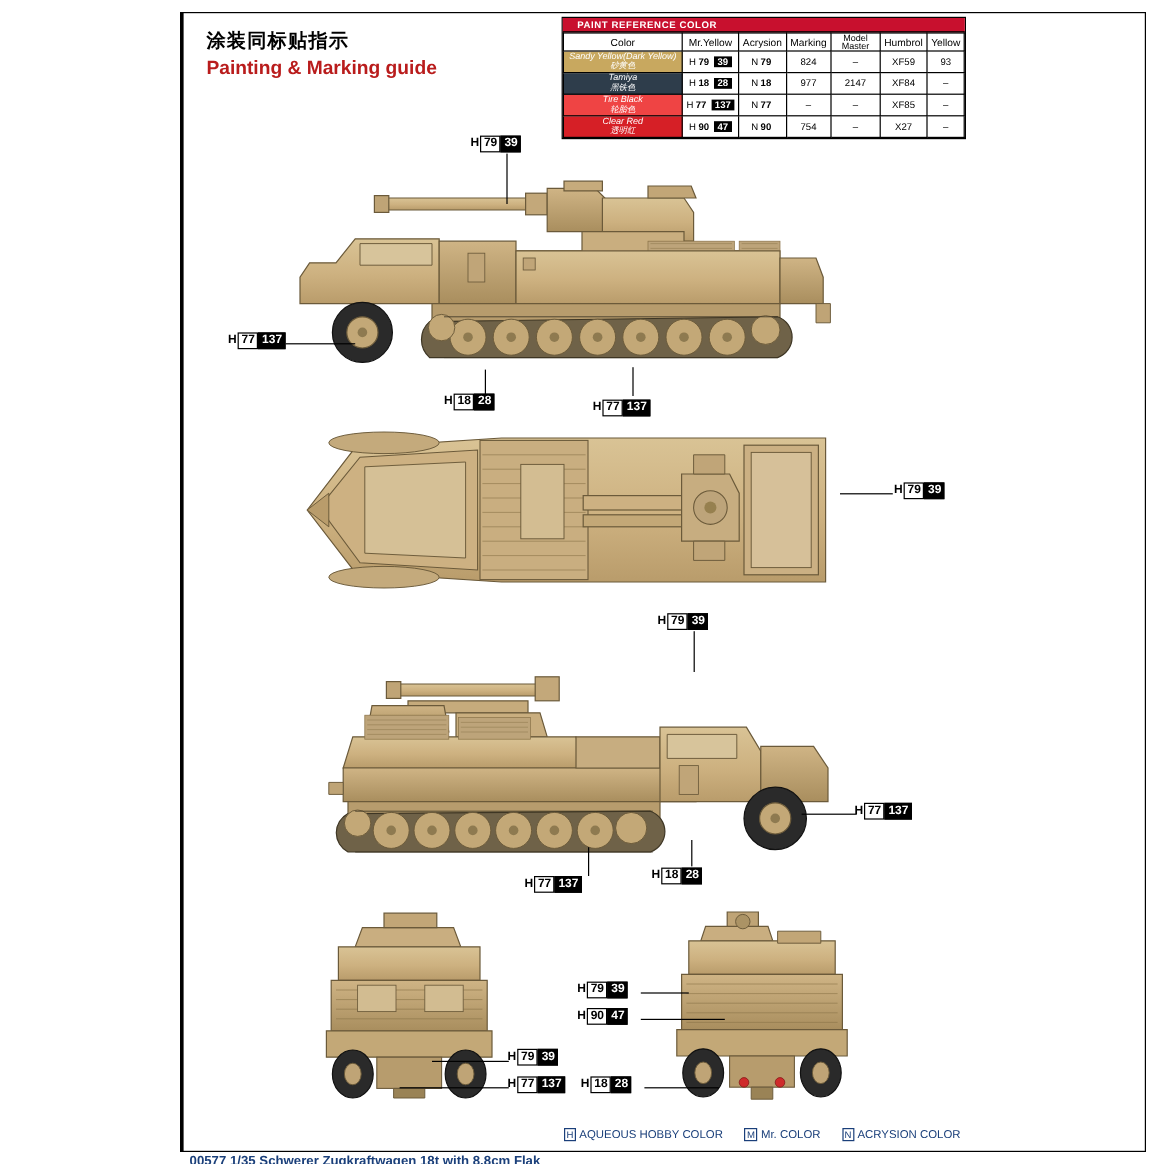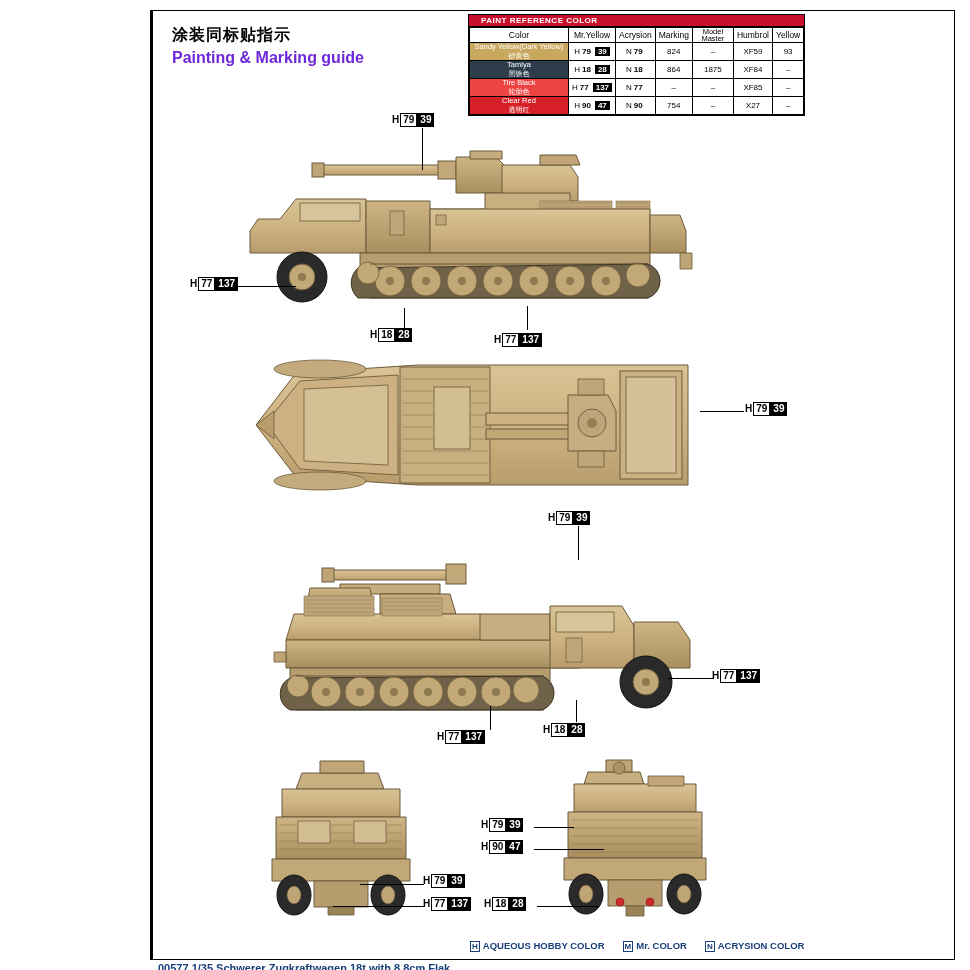"Sandy Yellow(Dark Yellow)" .c-name { font-style: none -> italic }
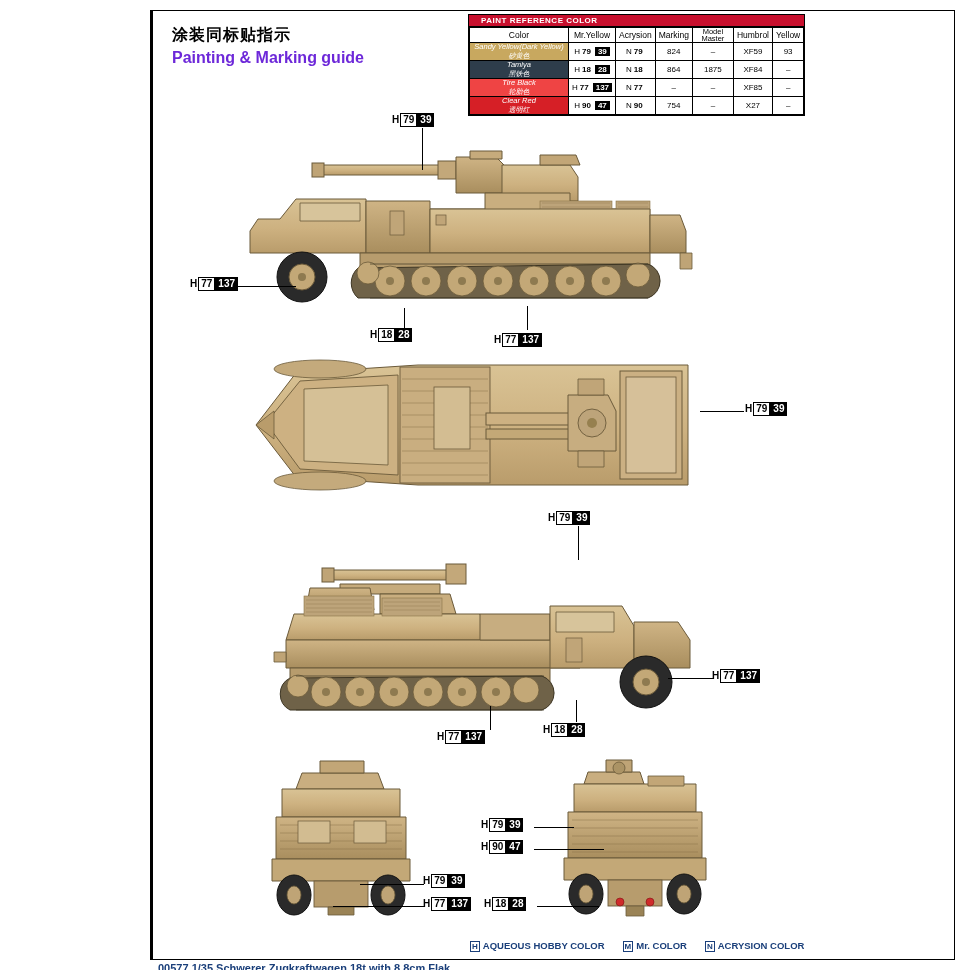"Painting & Marking guide" .title-en { color: #6d28d9 -> #b91c1c }
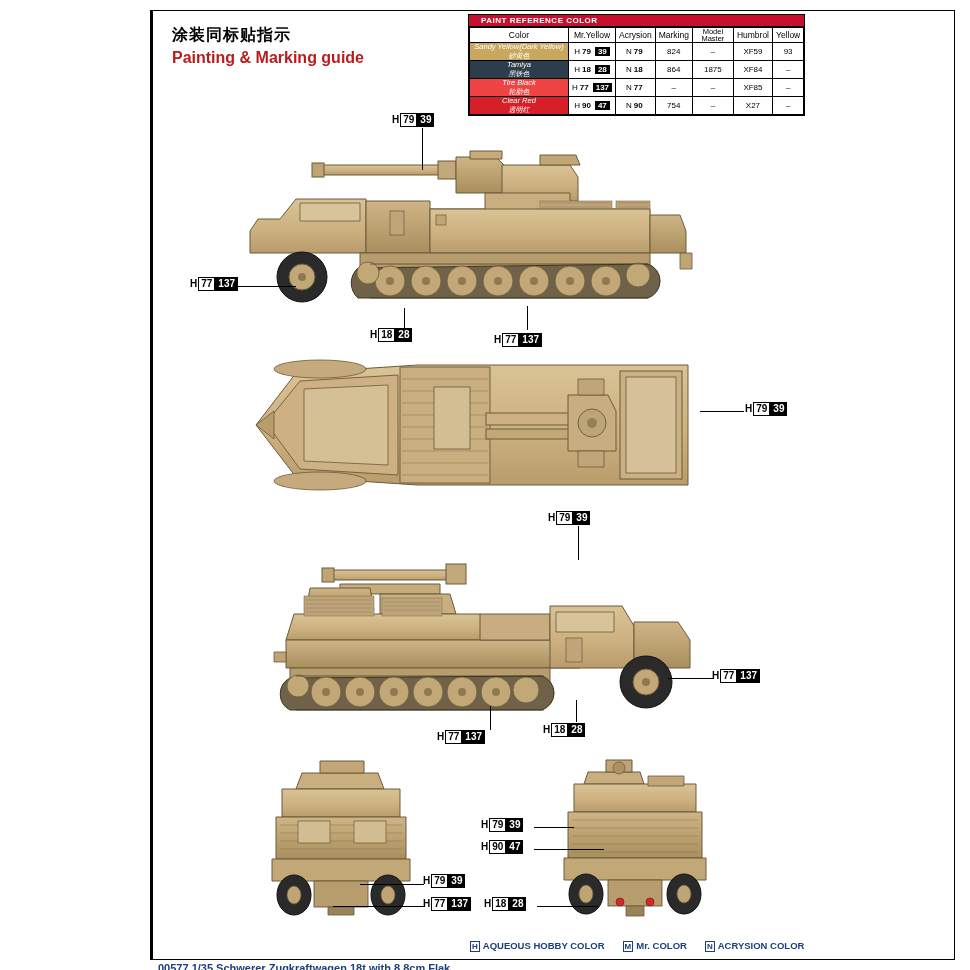"864" td { text: 864 -> 977 }
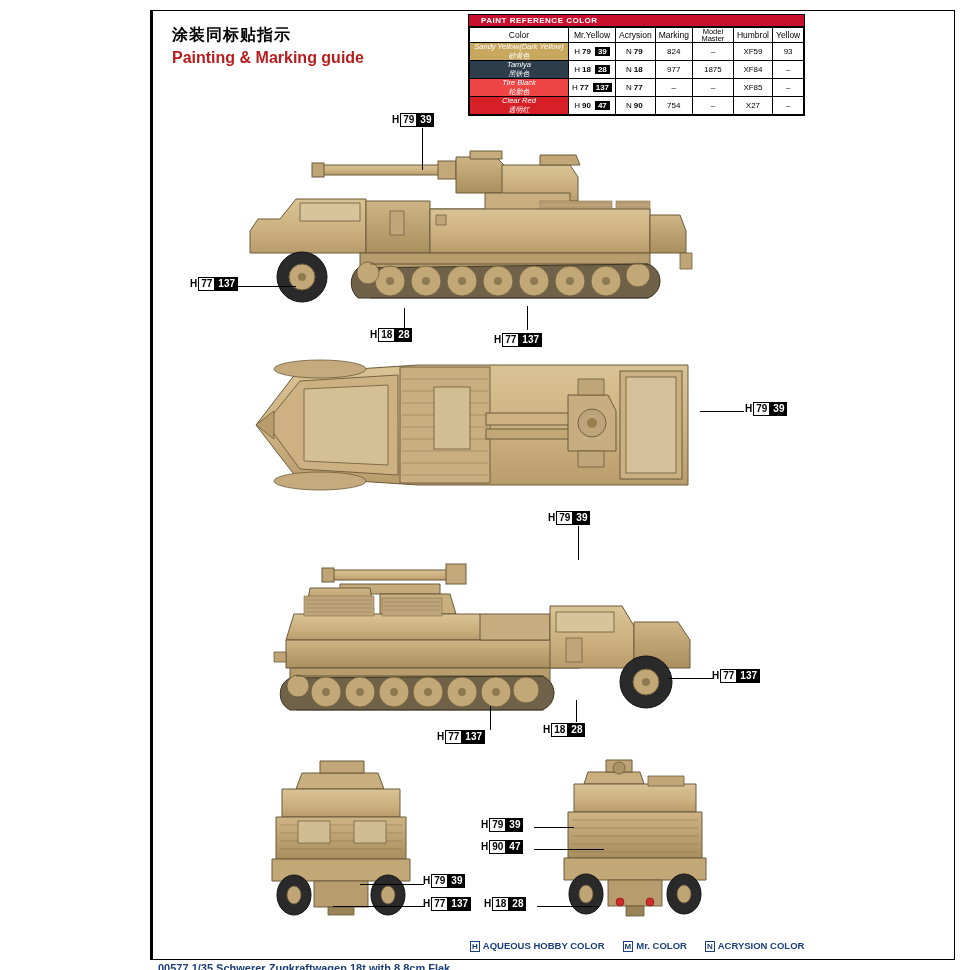"1875" td { text: 1875 -> 2147 }
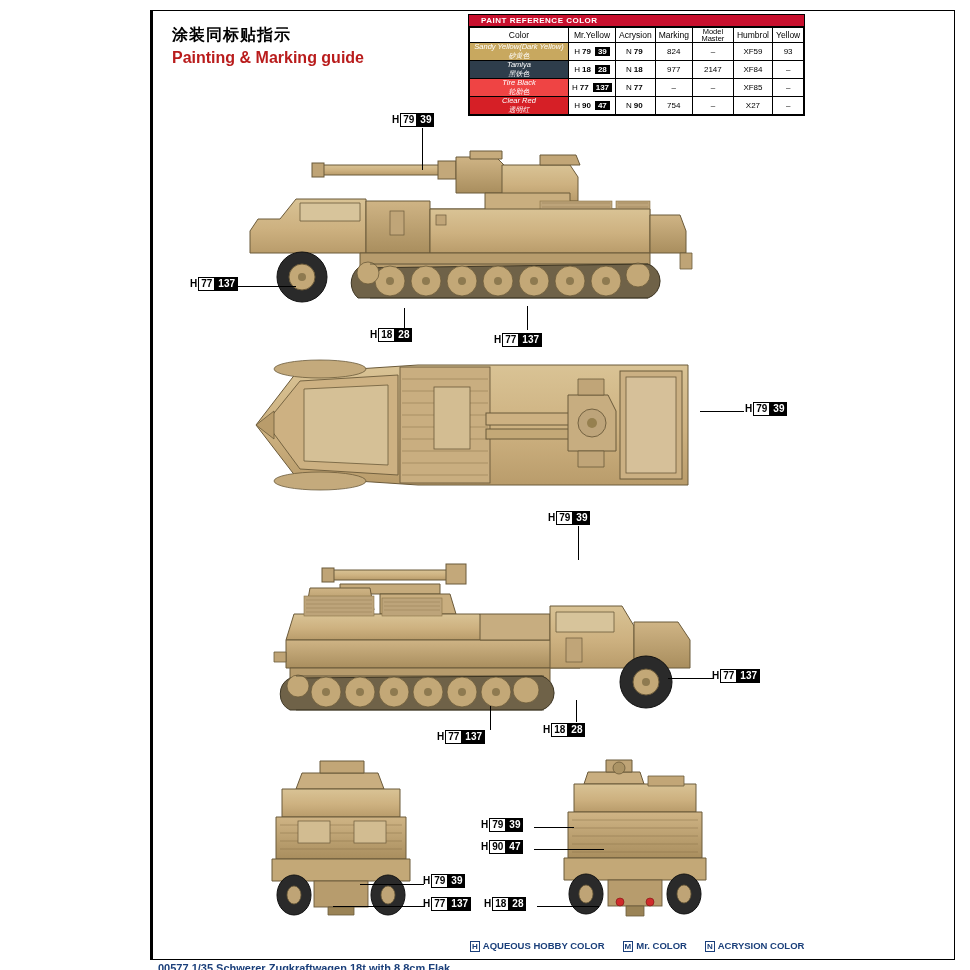"H AQUEOUS HOBBY COLOR M" .legend { font-weight: bold -> normal }
